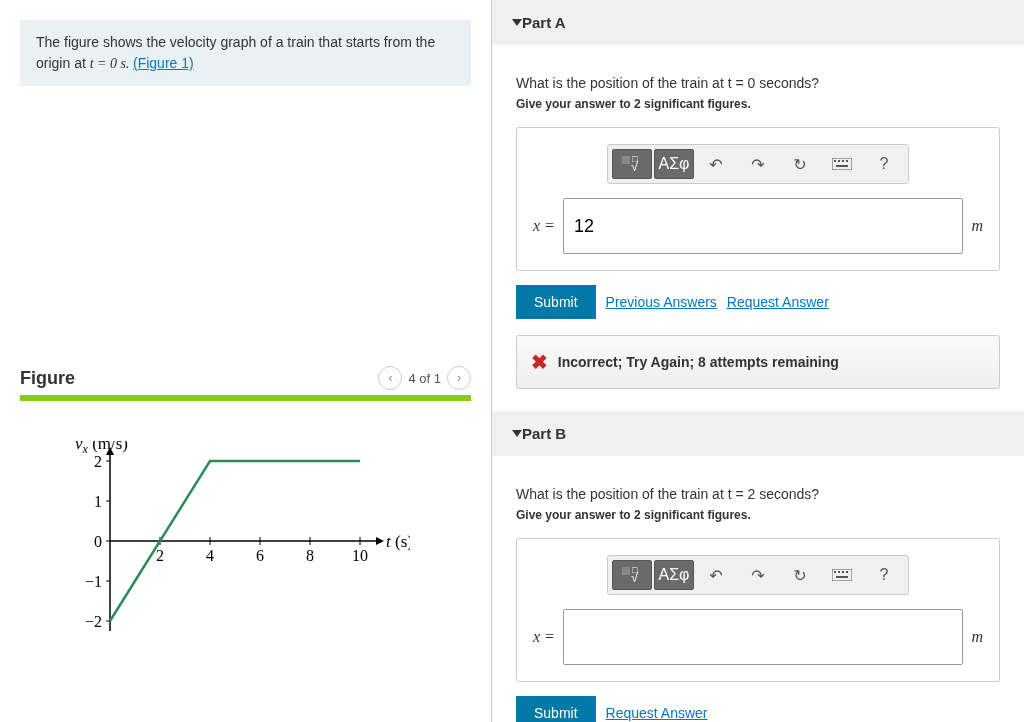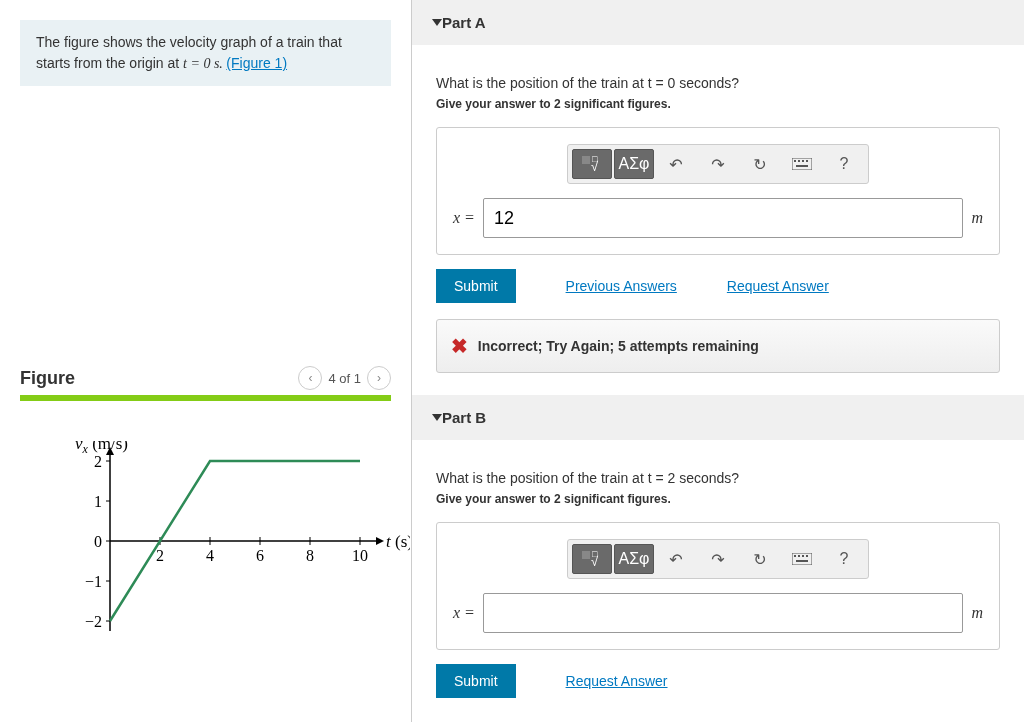"The figure shows the velocity" .left { width: 412px -> 492px }
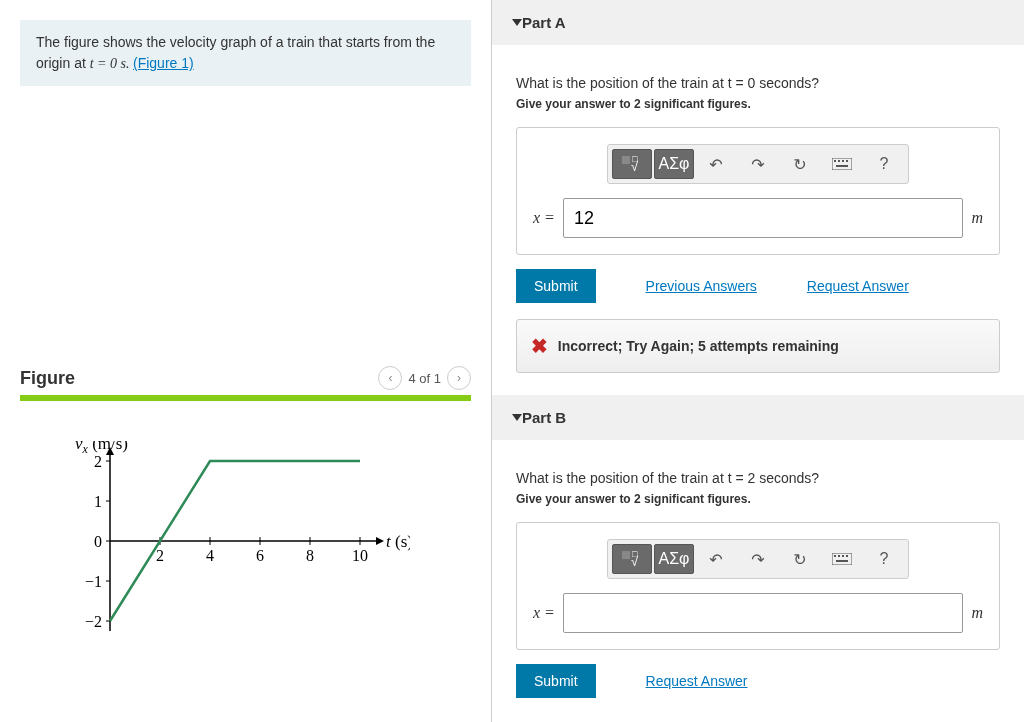"12" .ans-input { height: 40px -> 56px }
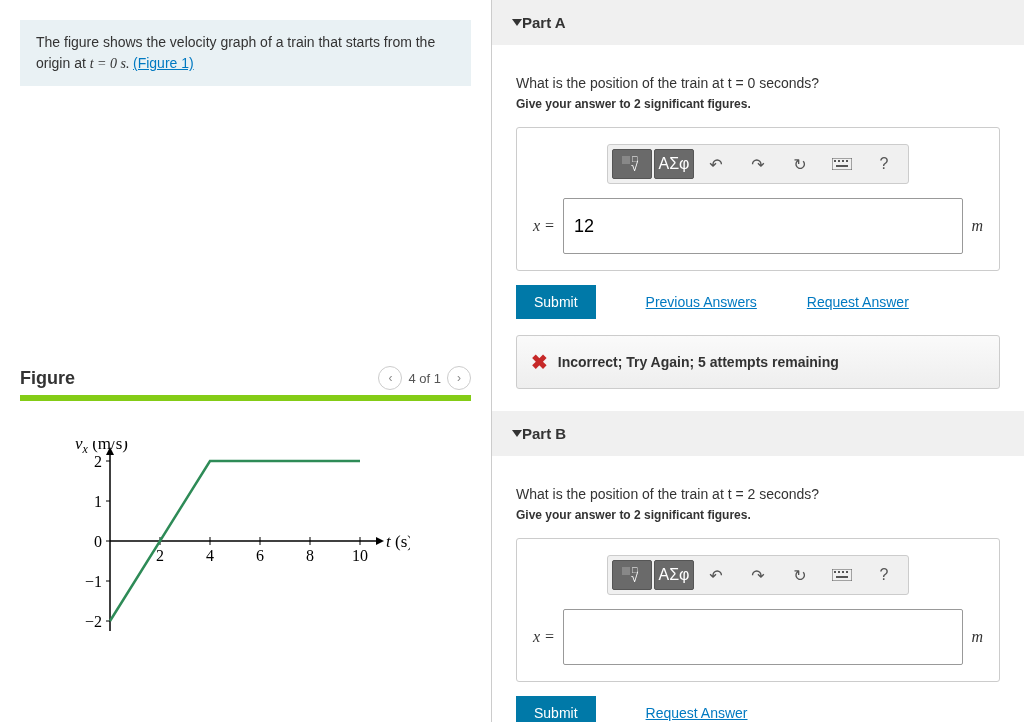"Submit" .actions { gap: 18px -> 10px }
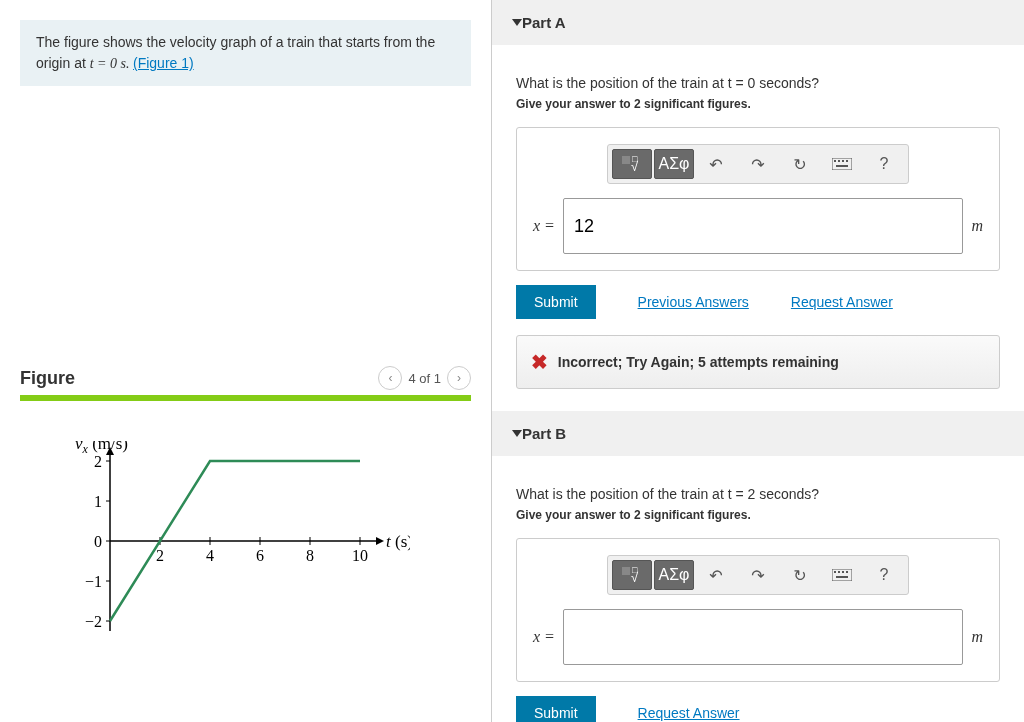"Previous Answers" .link-btn { margin-left: 32px -> none }
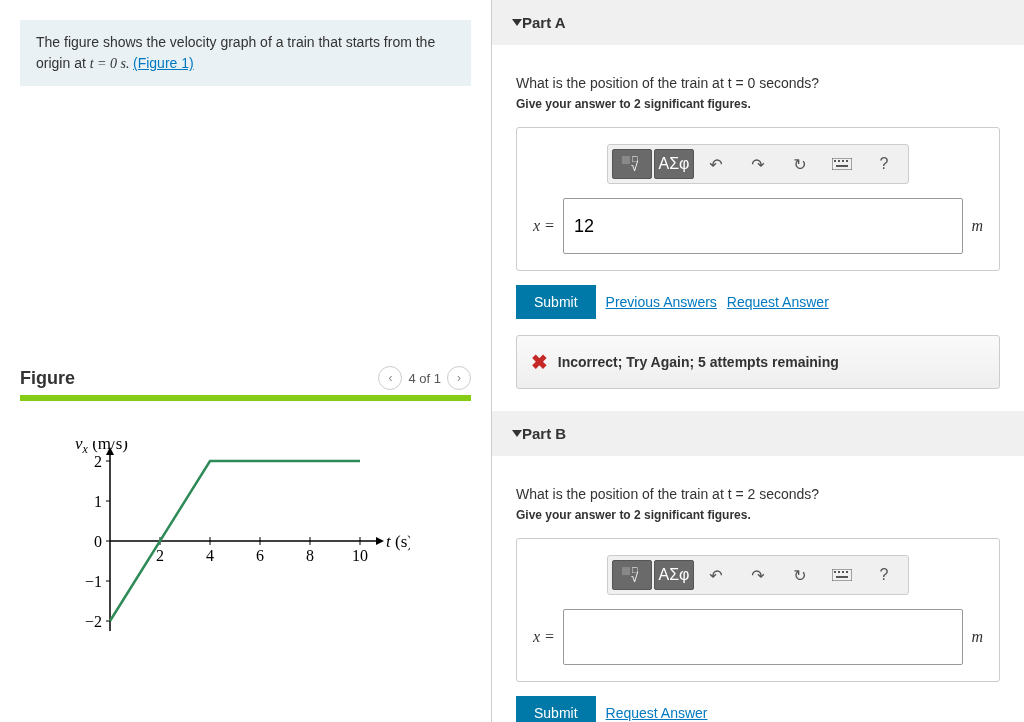"Incorrect; Try Again; 5 attempts" span.feedback-text { text: 5 -> 8 }
